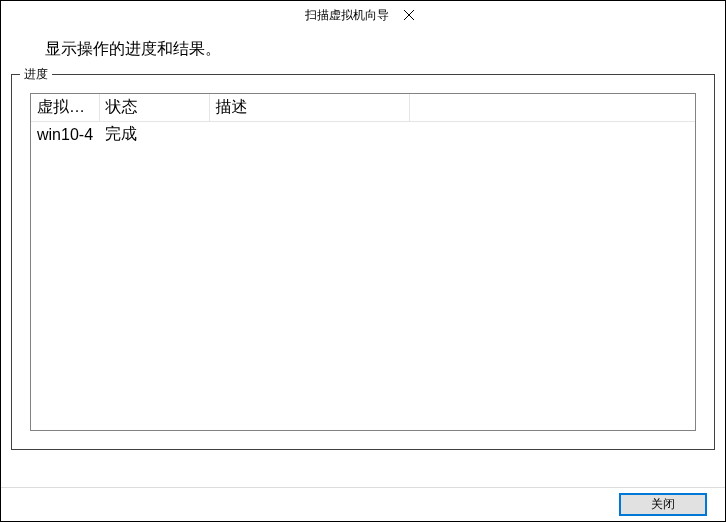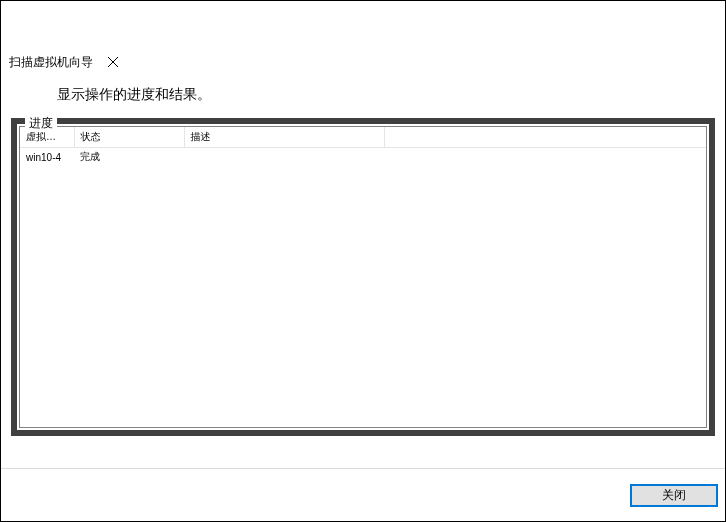"扫描虚拟机向导" .titlebar { justify-content: flex-start -> center; margin-top: 47px -> none }
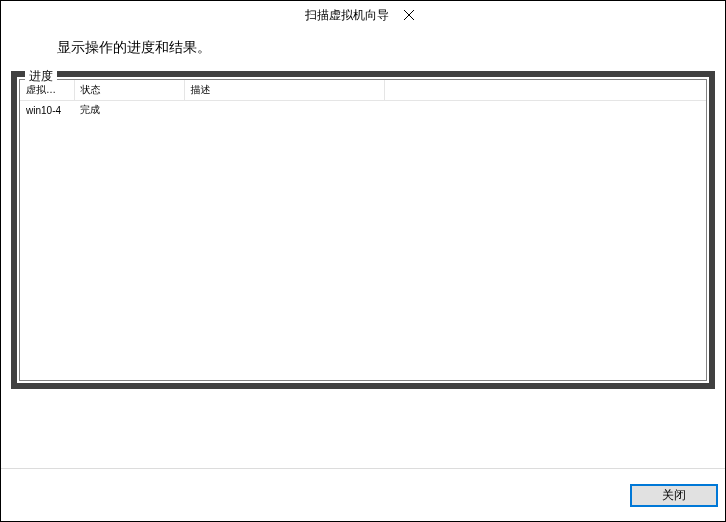"显示操作的进度和结果。" .header-subtitle { font-size: 14px -> 16px; margin-left: 36px -> 24px }
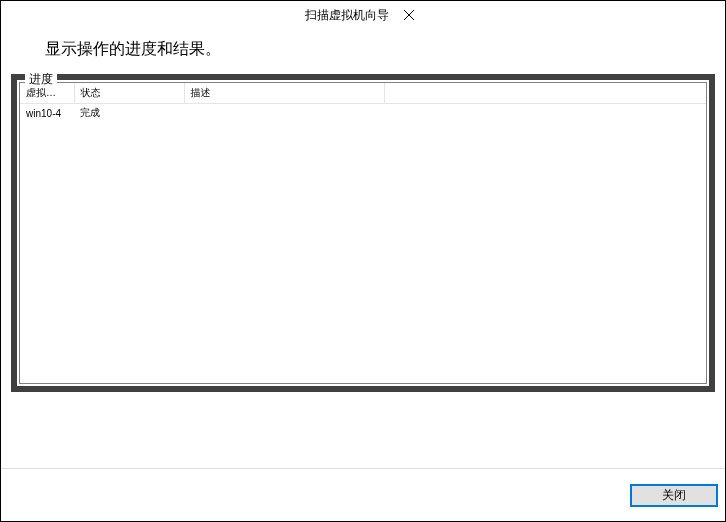"进度" .groupbox { border: 6px solid #404040 -> 1px solid #404040; height: 318px -> 376px; padding: 2px -> 18px }
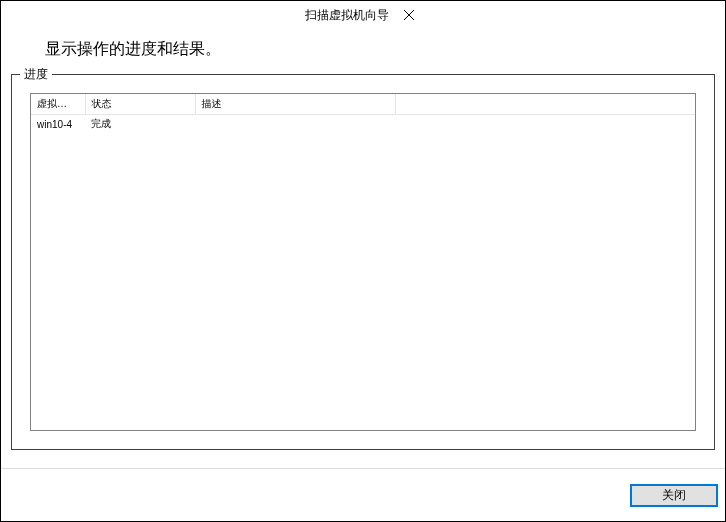"虚拟…" .progress-table { font-size: 10px -> 16px }
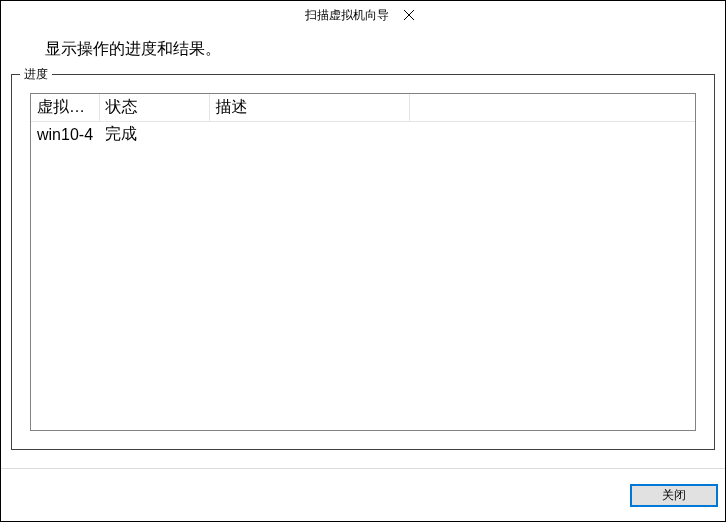"关闭" .footer { height: 53px -> 34px; padding-right: 7px -> 18px }
